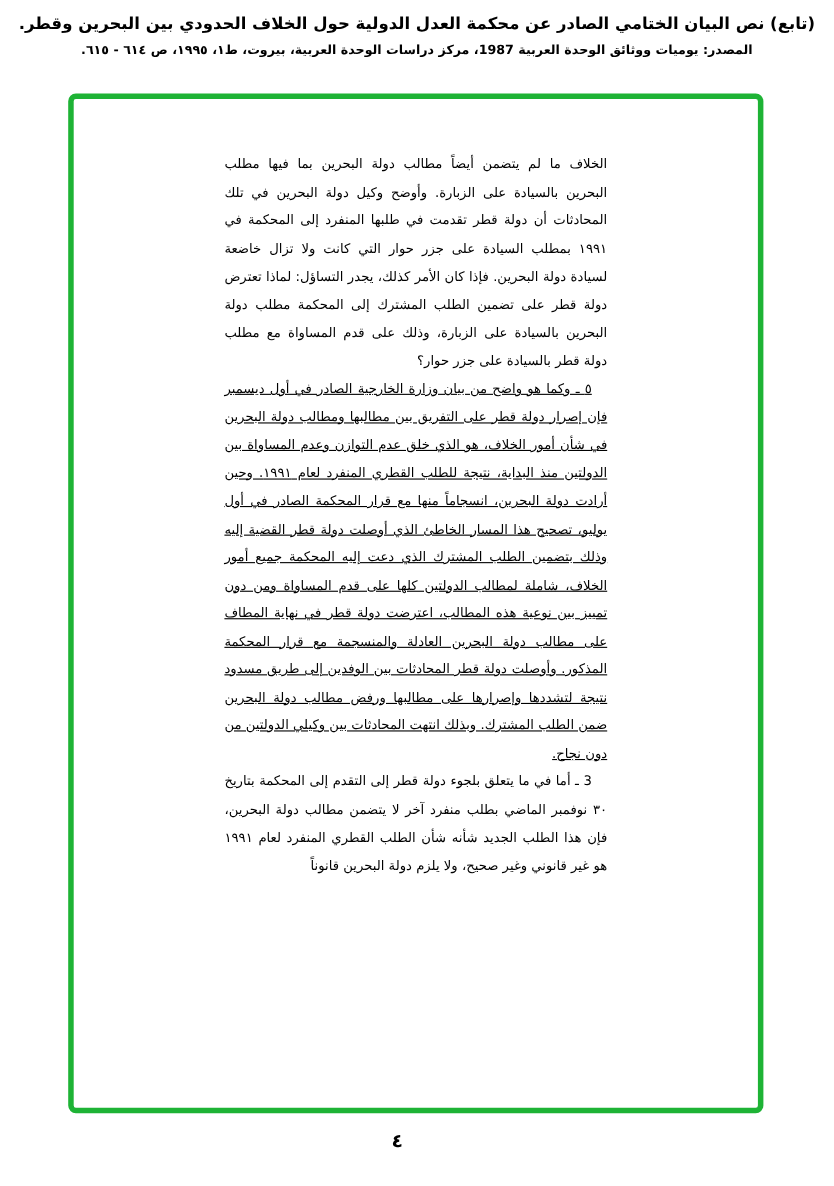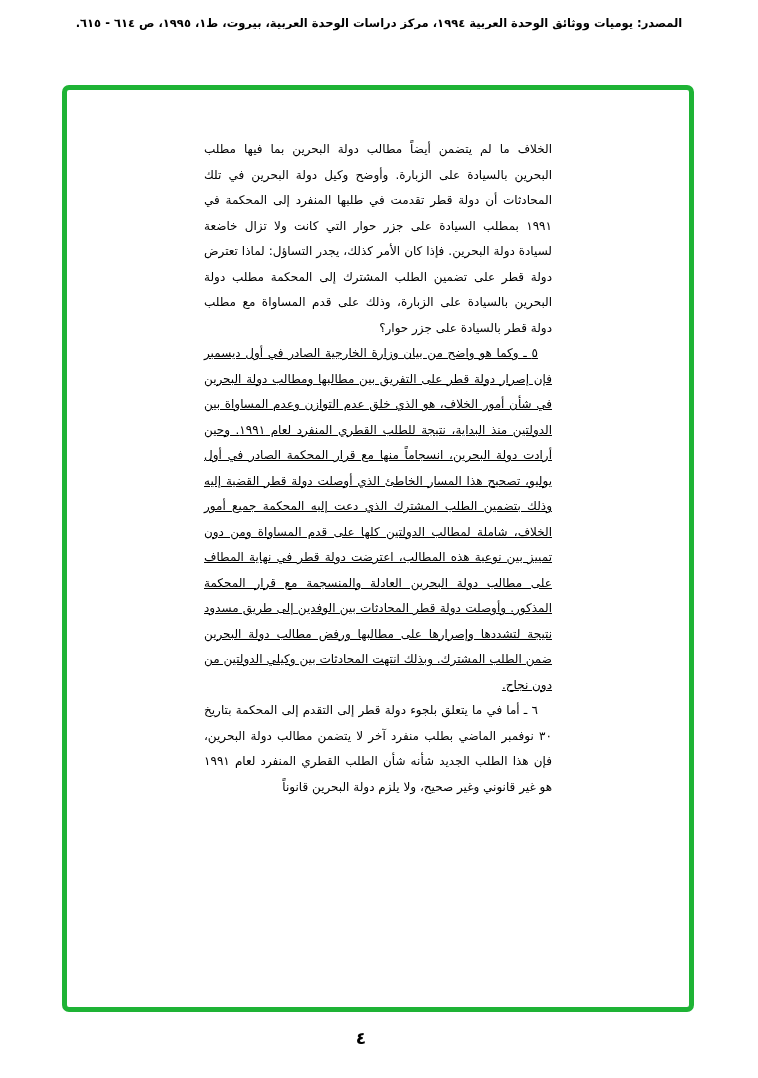"(تابع) نص البيان الختامي الصادر" div.header-title { html: none -> <div>(تابع) نص البيان الختامي الصادر عن محكمة العدل الدولية حول الخلاف الحدودي بين البحرين وقطر.</div> }
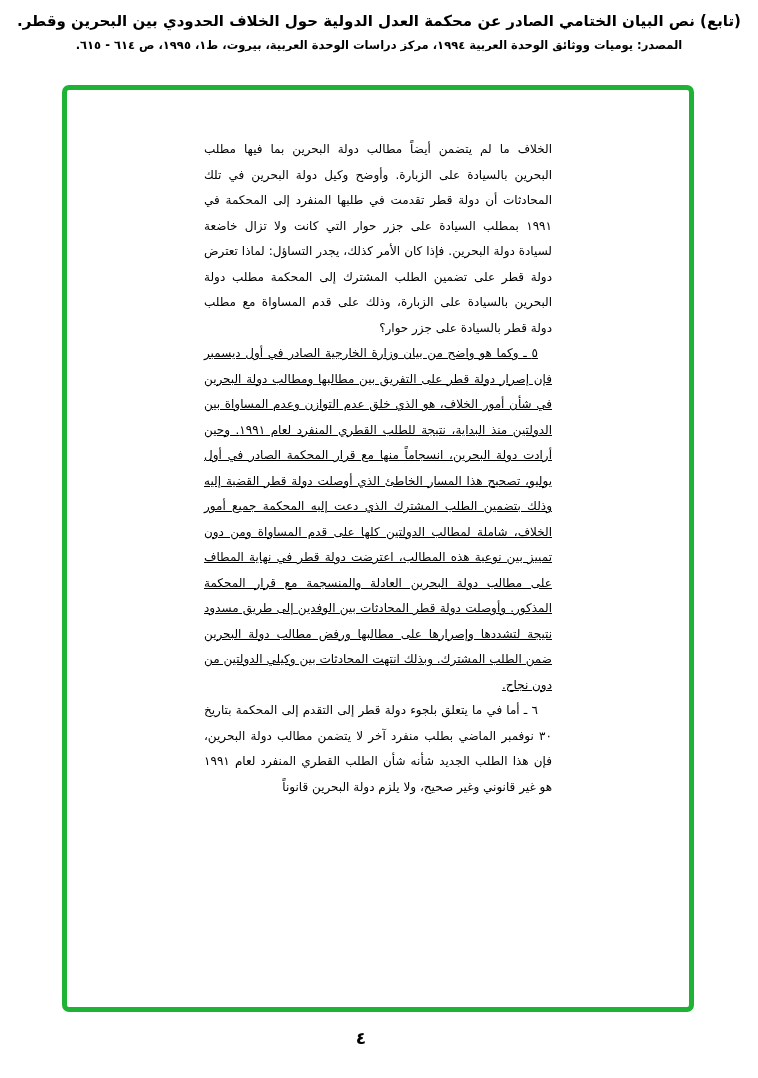"المصدر: يوميات ووثائق الوحدة العربية" div.header-source { text: ١٩٩٤ -> 1987 }
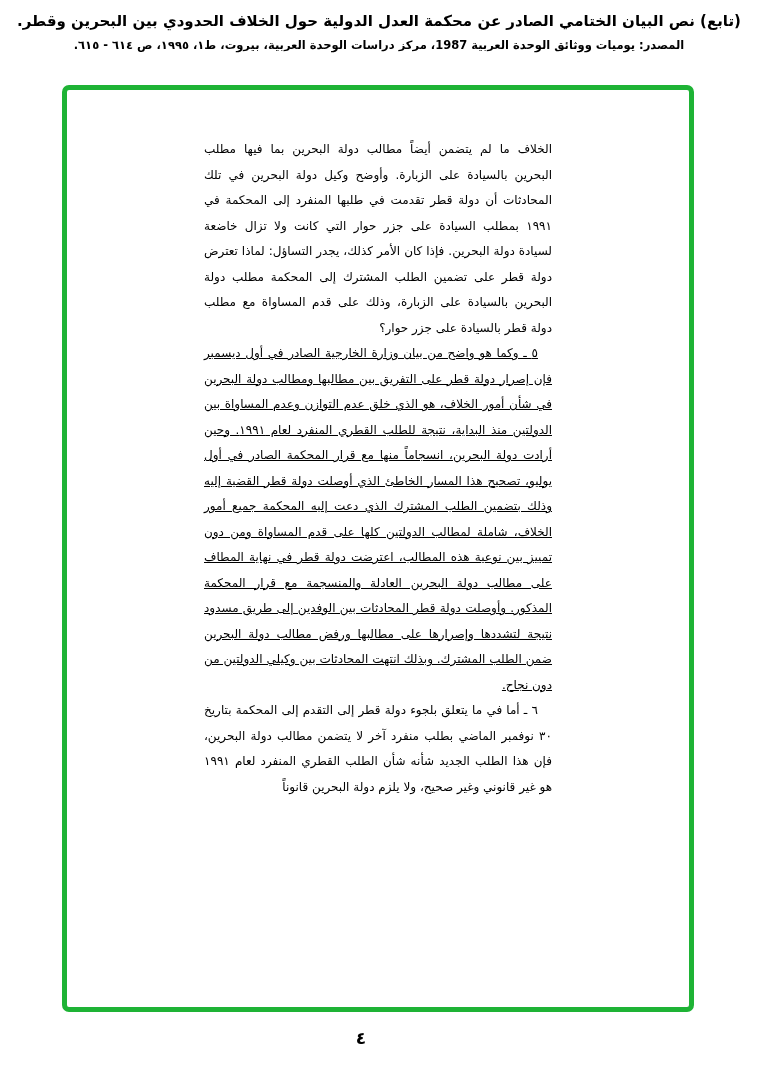"٦ ـ أما في ما" p.para-numbered-6 { text: ٦ -> 3 }
